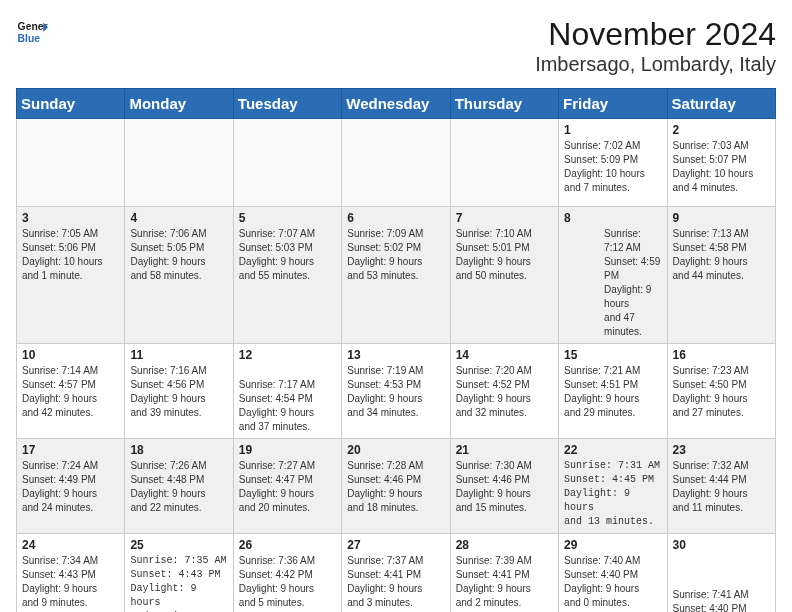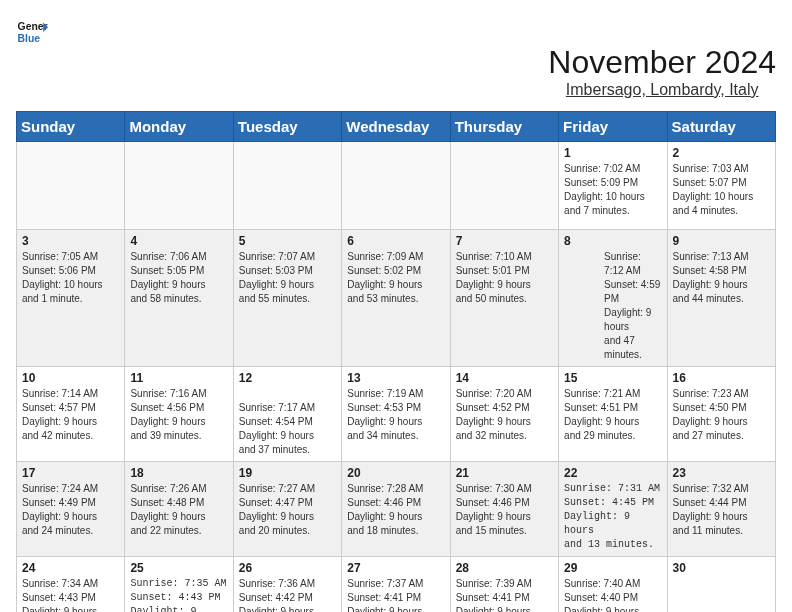"November 2024" .title-block { margin-top: 28px -> none; text-align: center -> right }
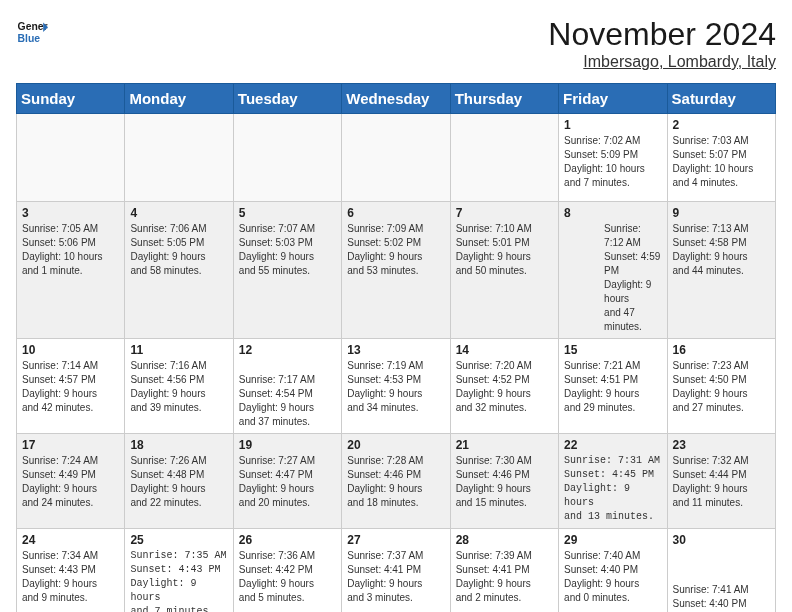"Imbersago, Lombardy, Italy" .location { font-size: 16px -> 20px; text-decoration: underline -> none }
